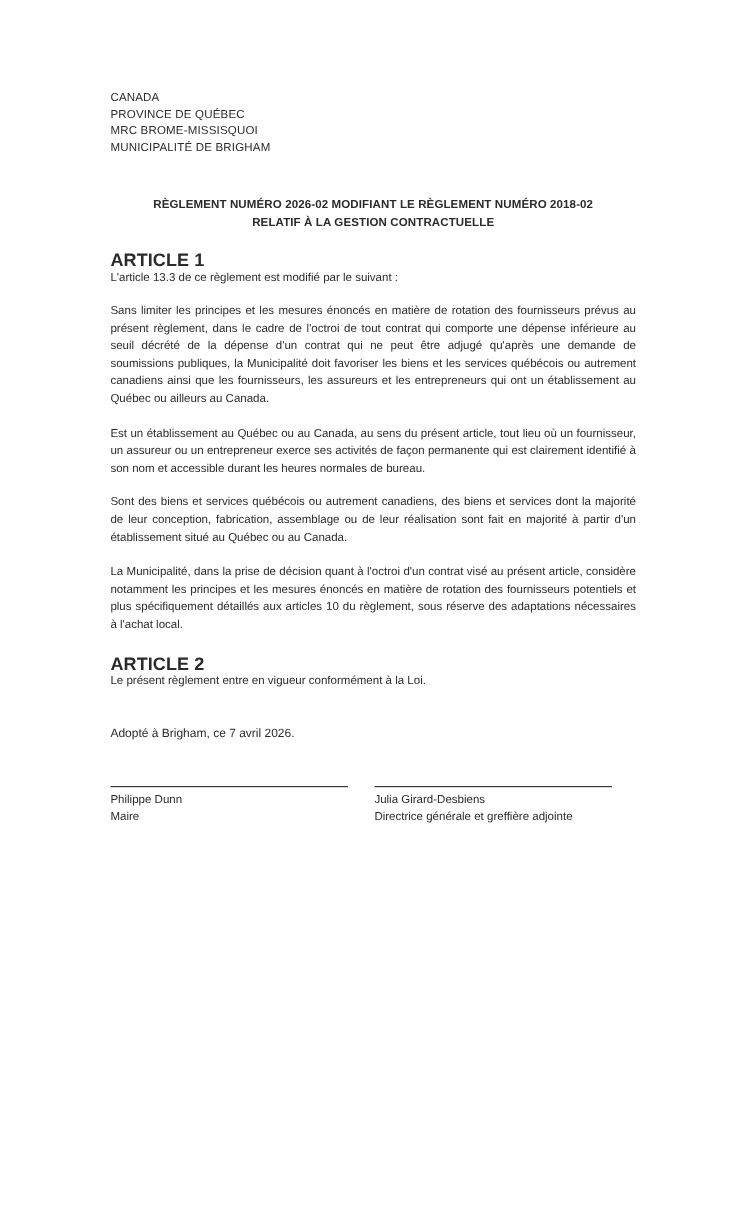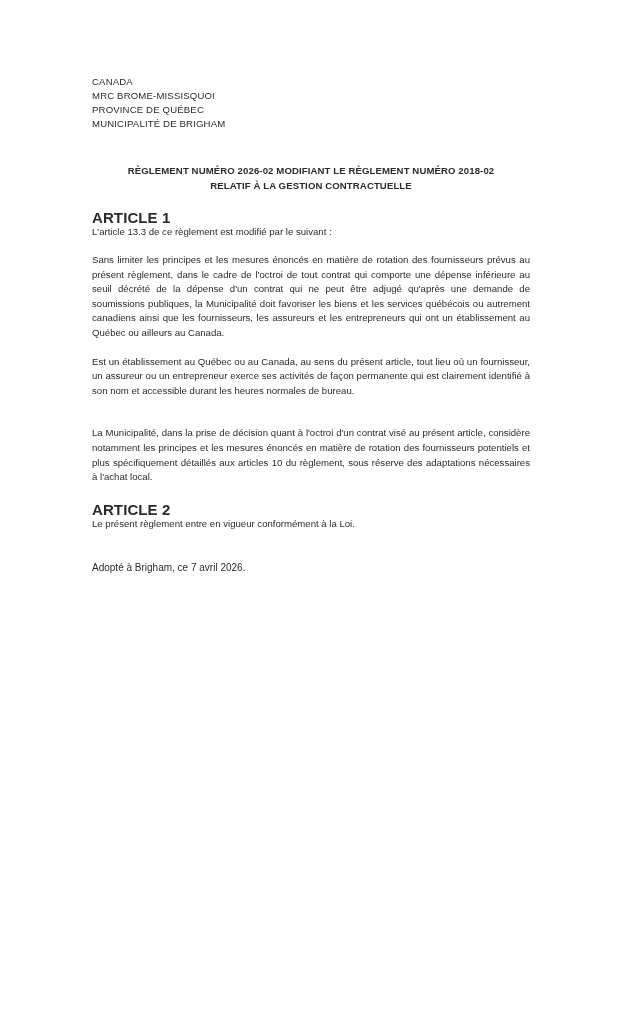"MRC BROME-MISSISQUOI" div { order: before "PROVINCE DE QUÉBEC" -> after "PROVINCE DE QUÉBEC" }
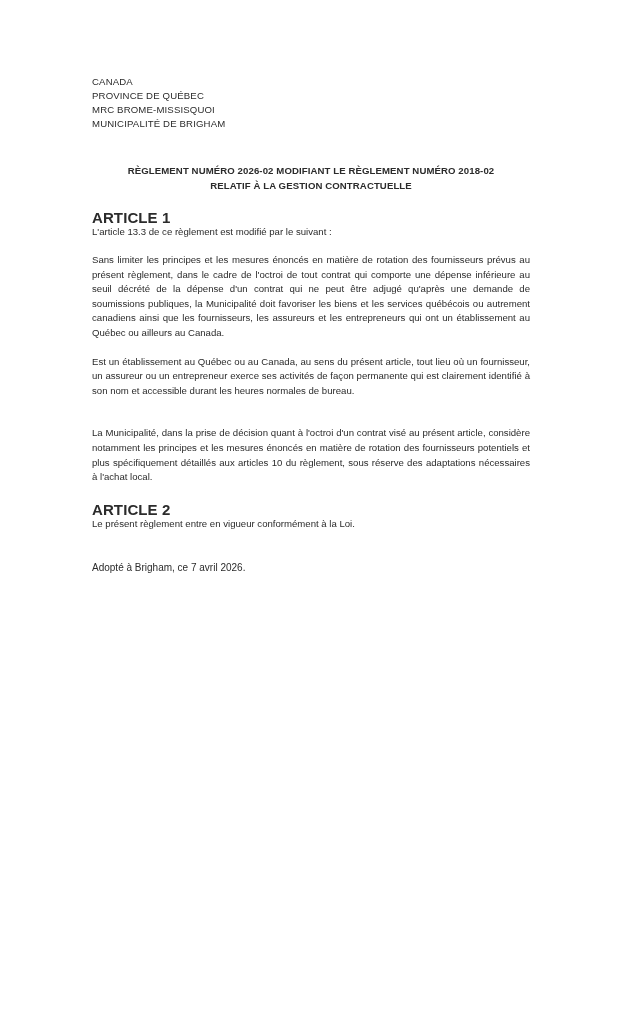"Sont des biens et services" p.body-para { html: none -> <p>Sont des biens et services québécois ou autrement canadiens, des biens et services dont la majorité de leur conception, fabrication, assemblage ou de leur réalisation sont fait en majorité à partir d'un établissement situé au Québec ou au Canada.</p> }
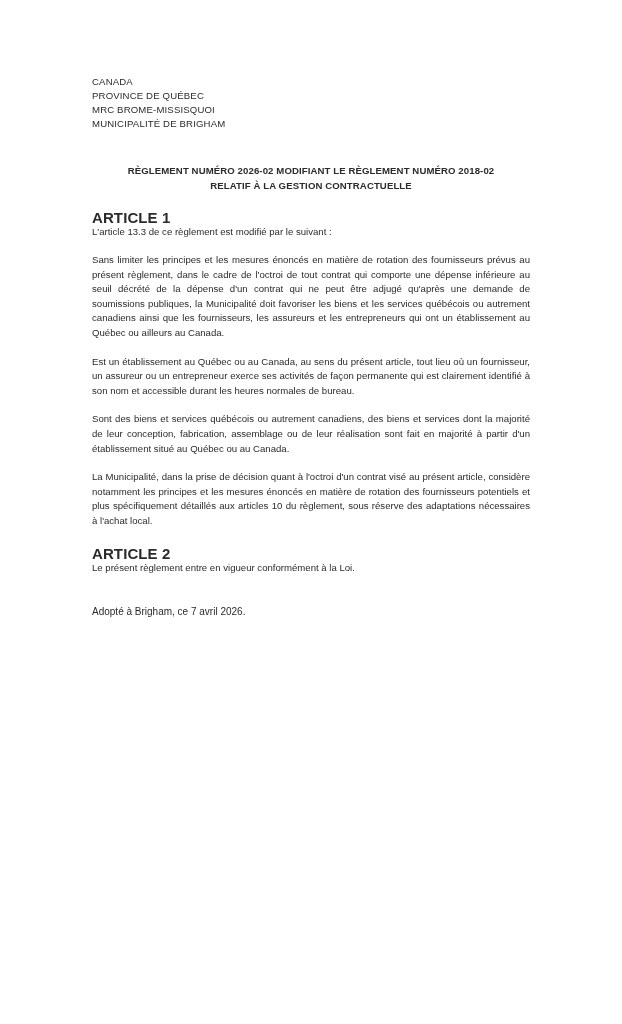"Philippe Dunn" div.signatures { html: none -> <div> <div> <div></div> <div>Philippe Dunn</div> <div>Maire</div> </div> <div> <div></div> <div>Julia Girard-Desbiens</div> <div>Directrice générale et greffière adjointe</div> </div> </div> }
